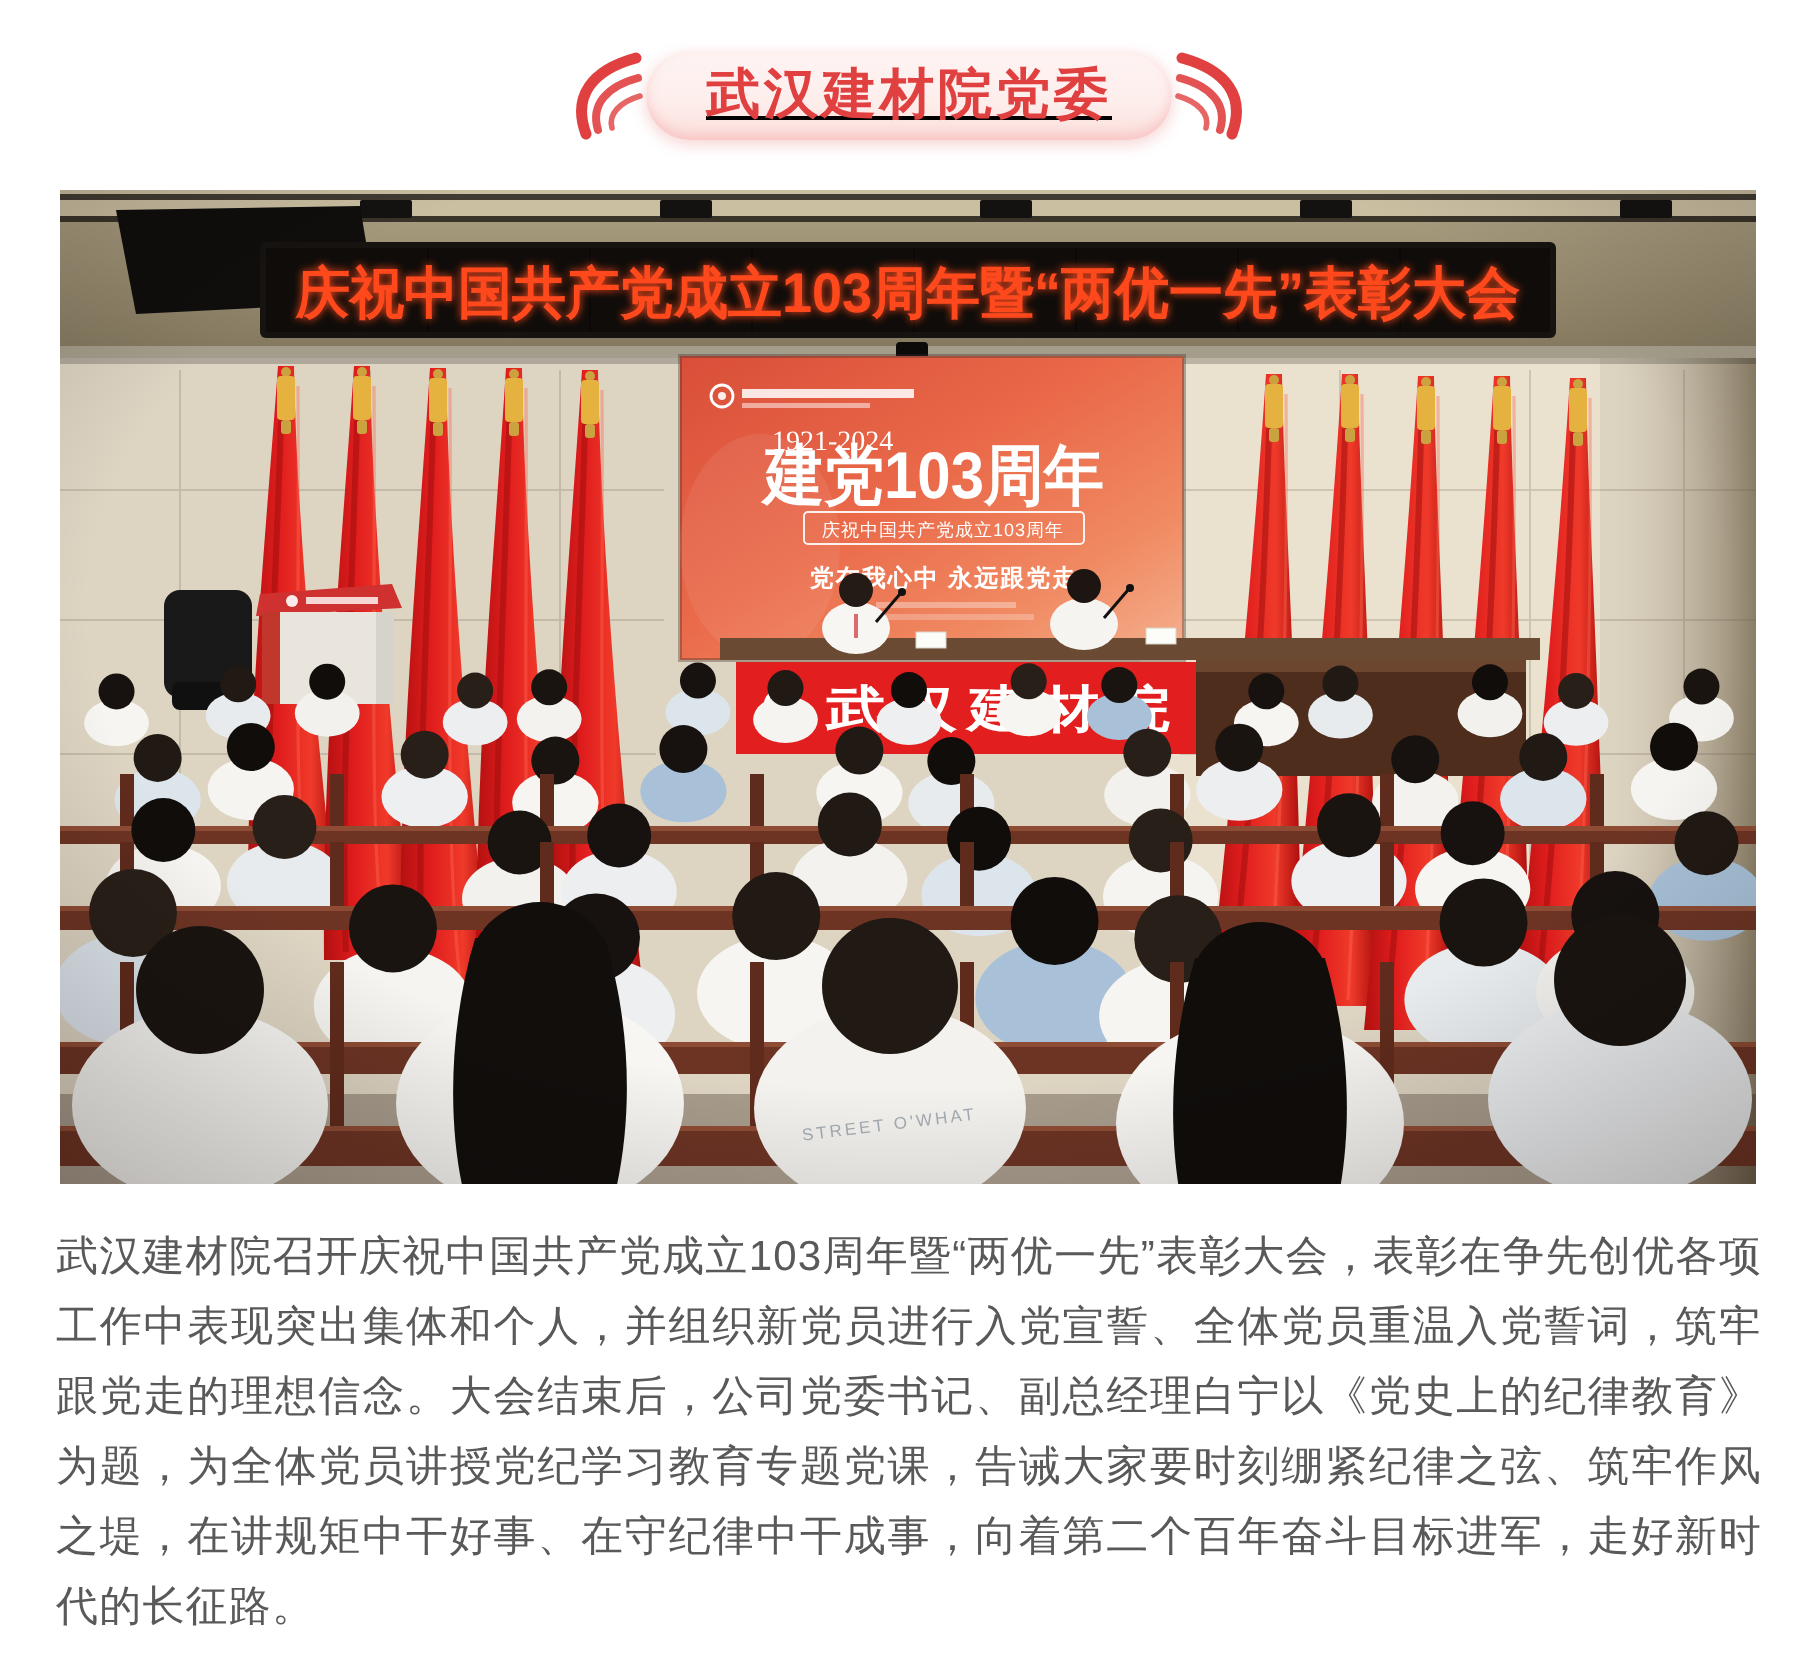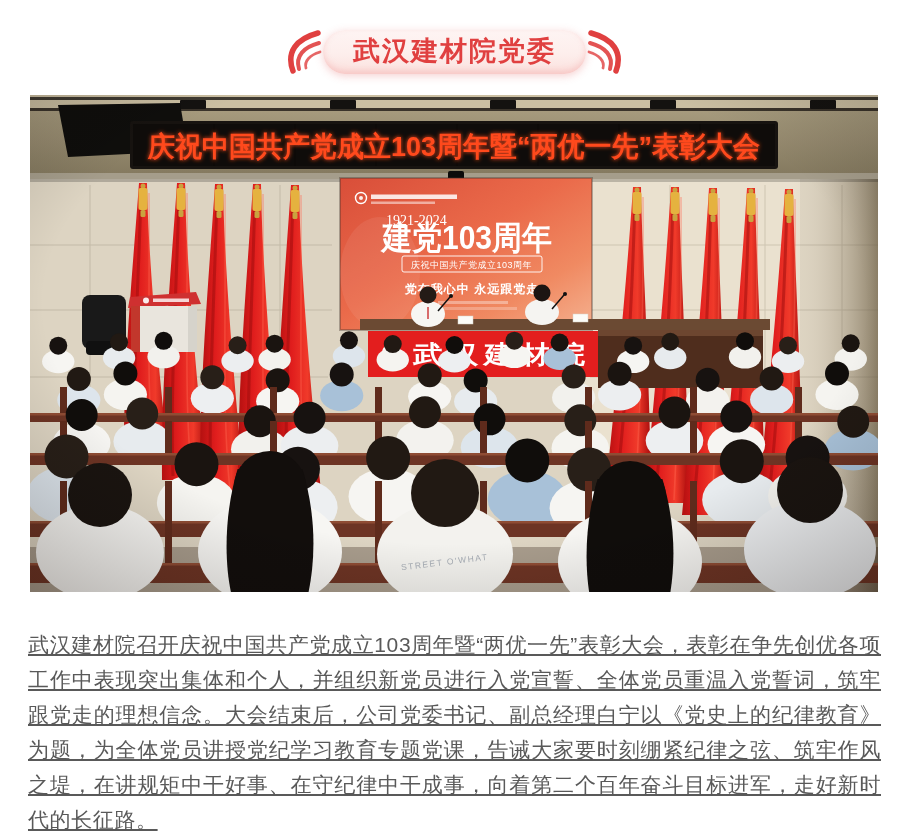"武汉建材院党委" .badge-row { align-items: flex-end -> center; text-decoration: none -> underline }
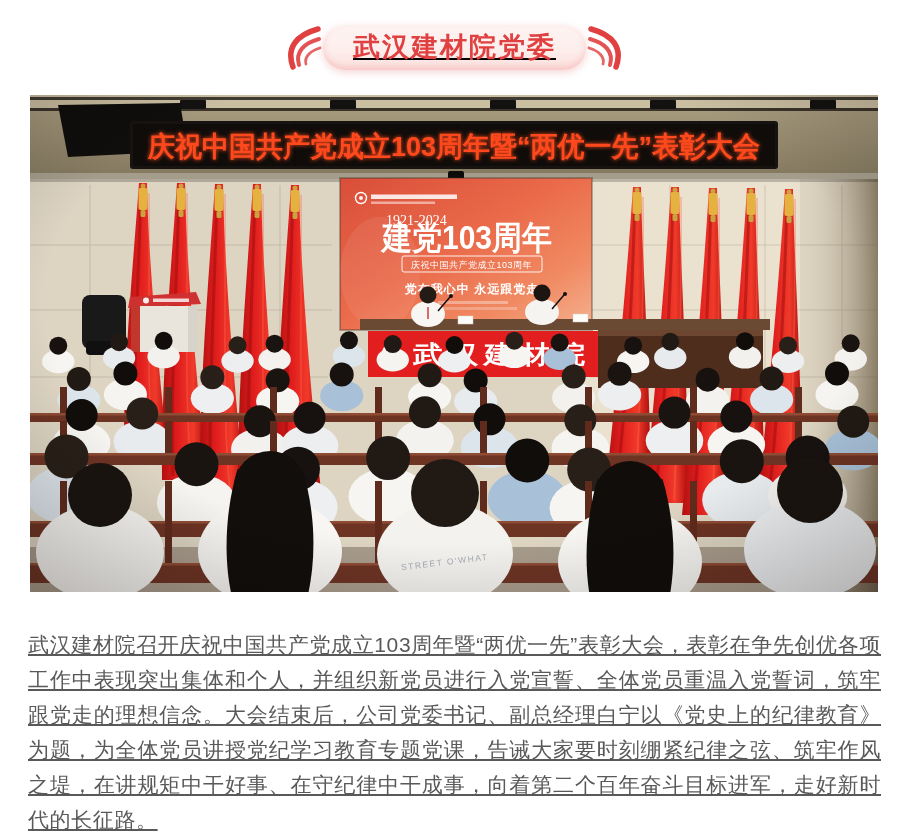"武汉建材院召开庆祝中国共产党成立103周年暨“两优一先”表彰大会，表彰在争先创优" .article-body { margin: 35px 28px 0 28px -> 19px 28px 0 28px; text-decoration: underline -> none }
